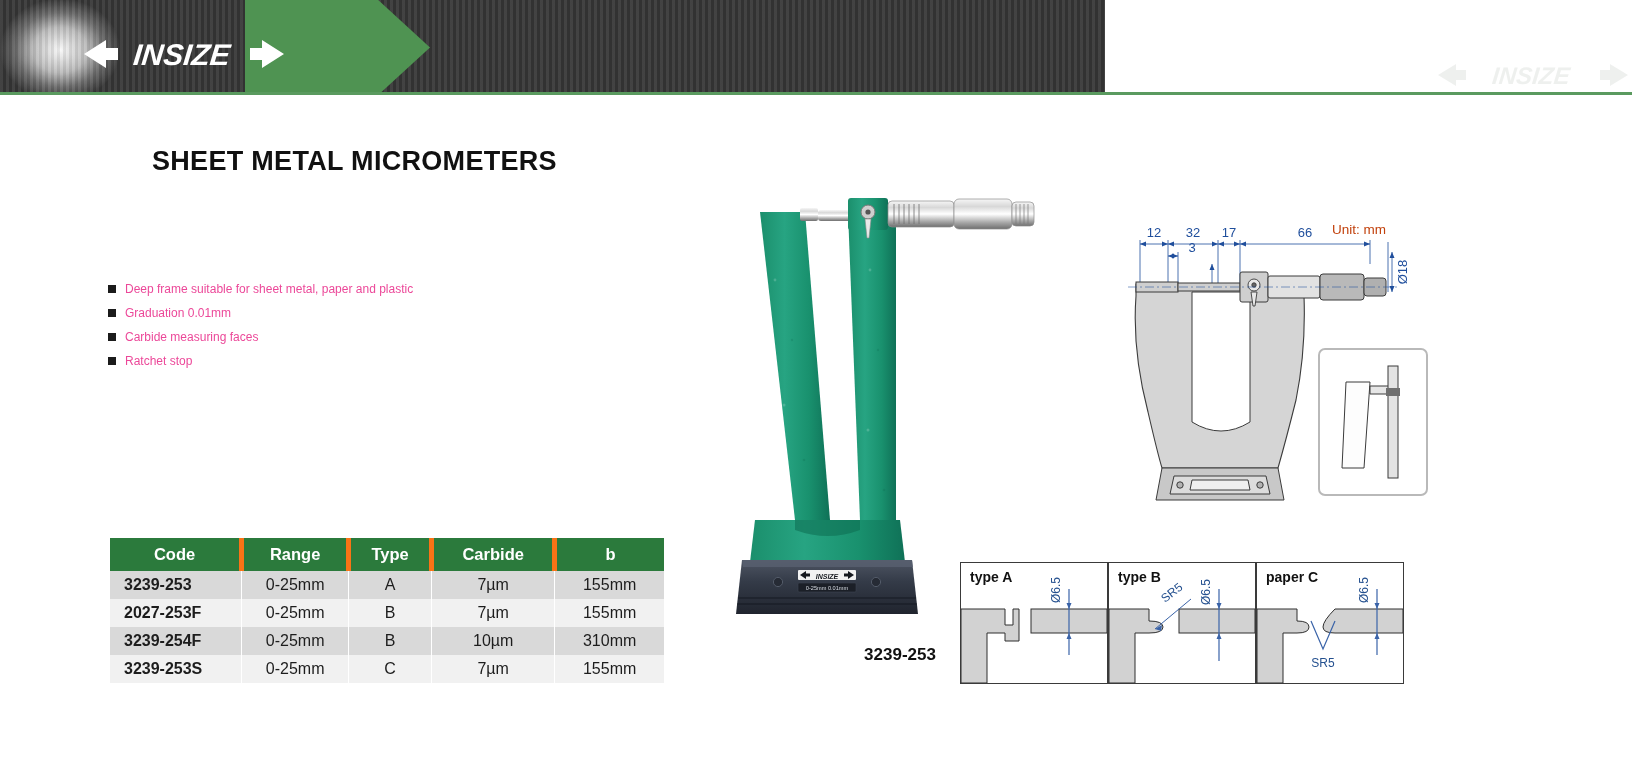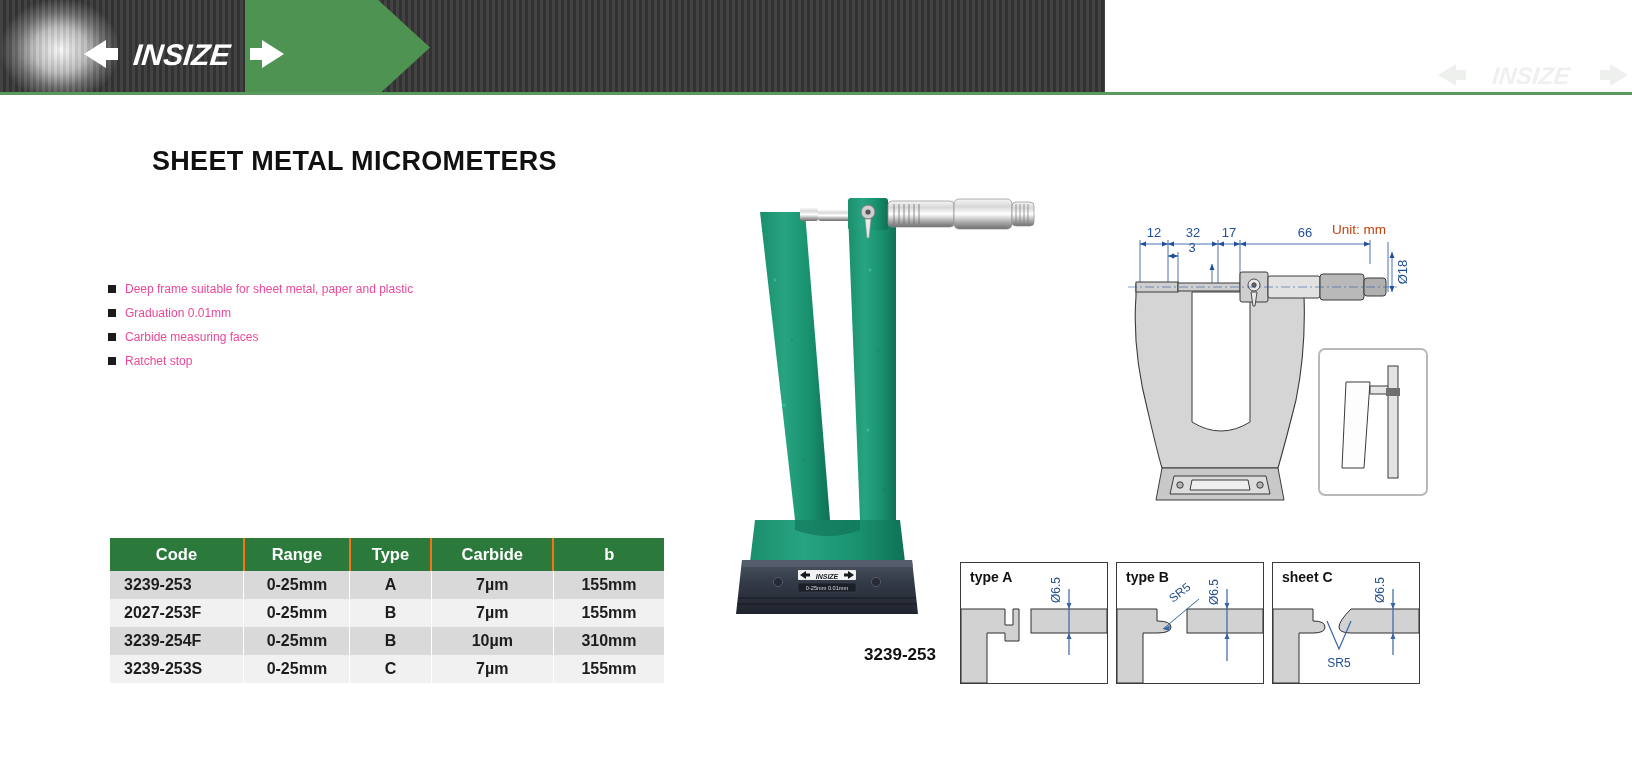"Code" .spec-table th { border-right: 2px solid #f97316 -> 5px solid #f97316 }
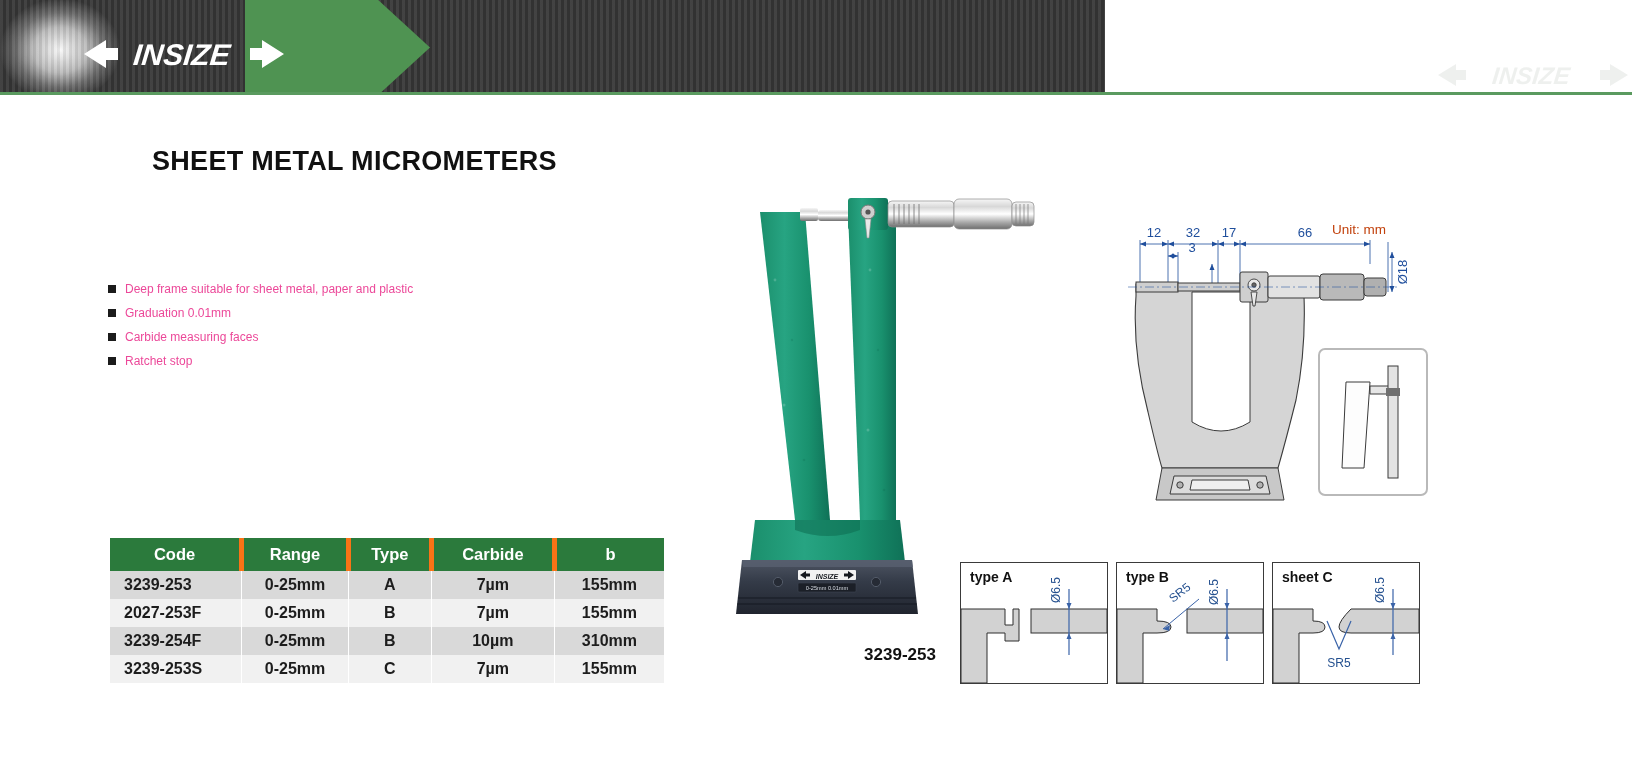"0-25mm" .spec-table td { font-weight: bold -> none }
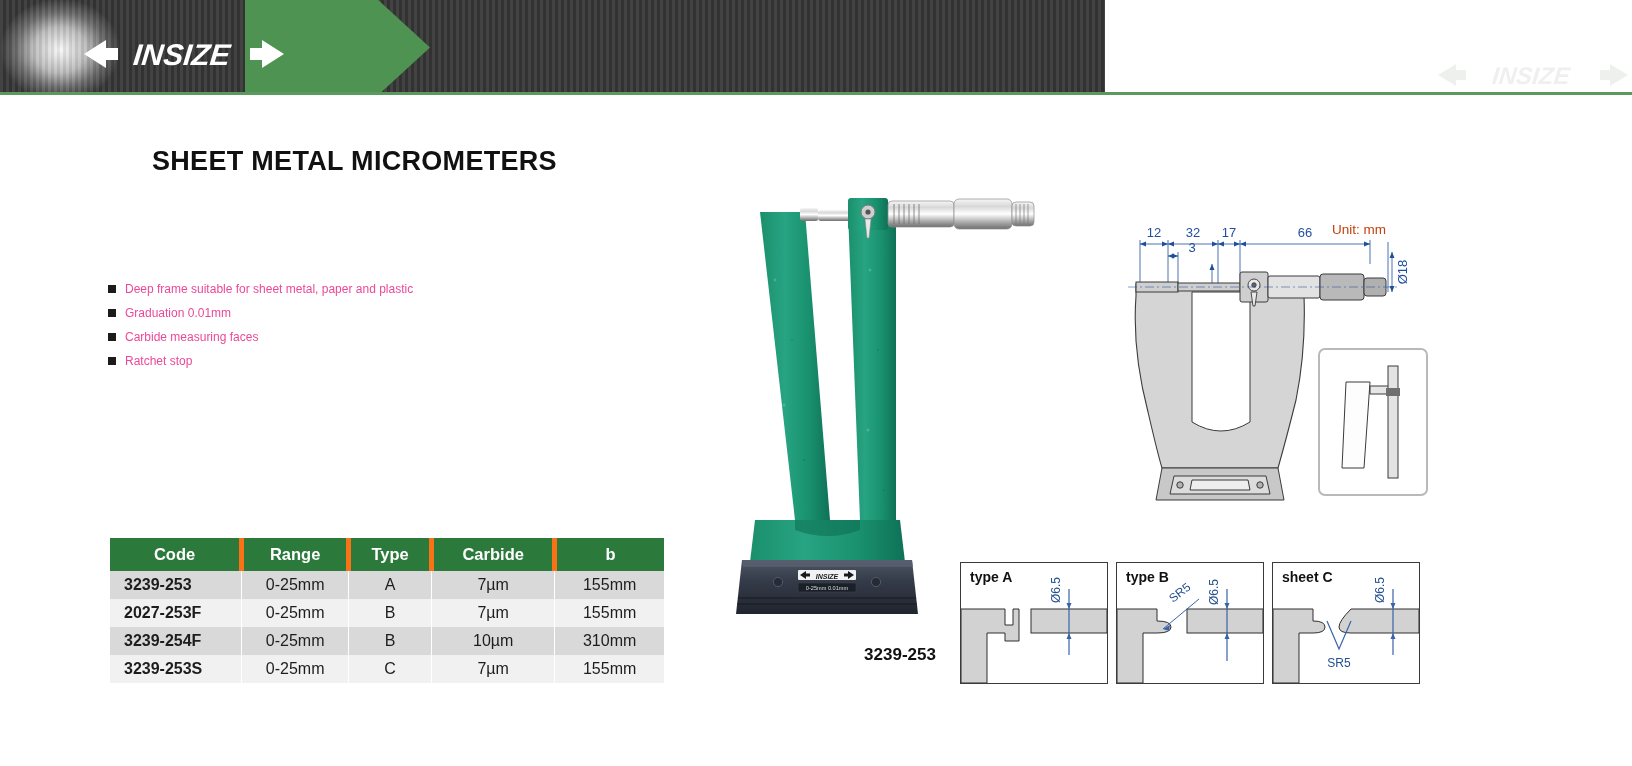"type A" .type-row { gap: 8px -> none }
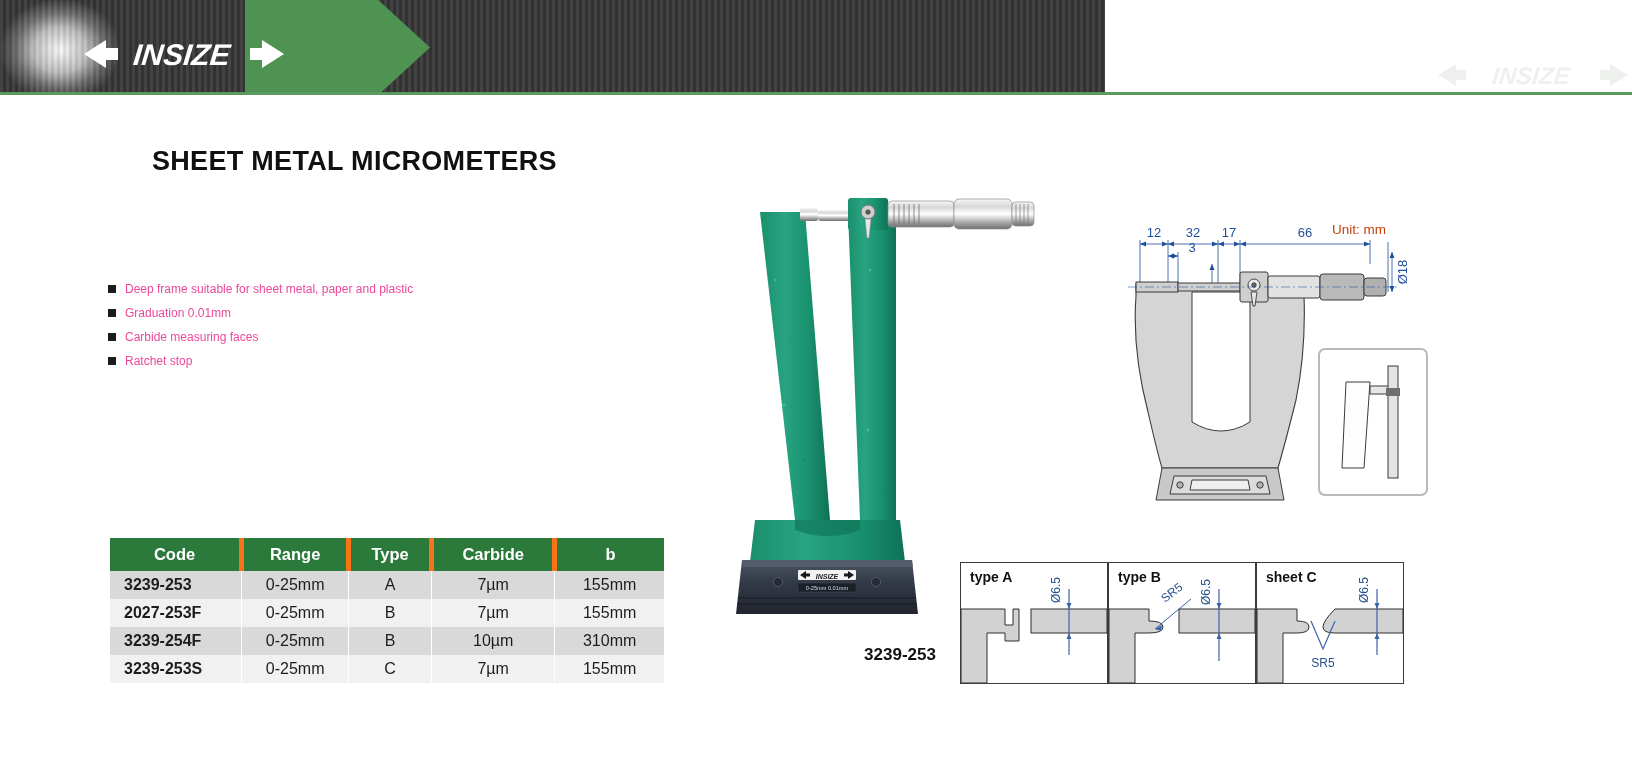"sheet C" div.type-label { text: sheet -> paper }
